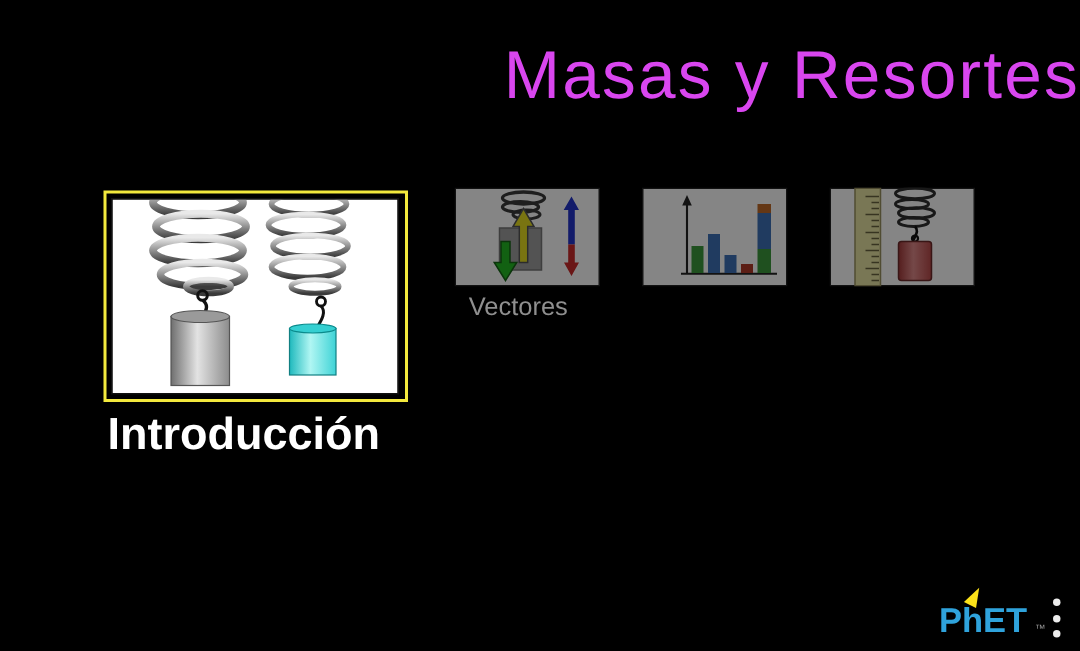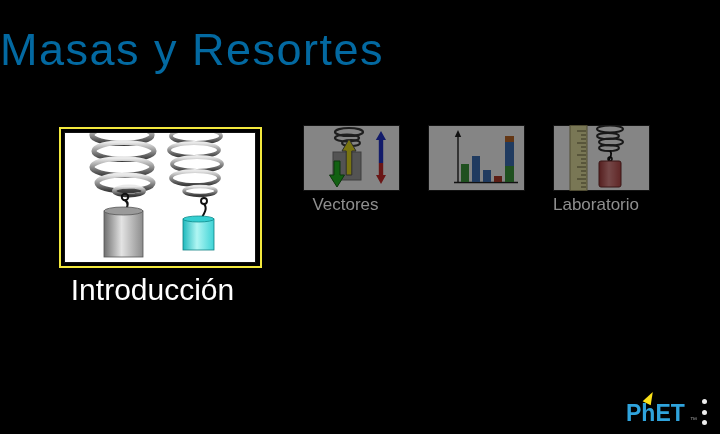"Masas y Resortes" .page-title { color: #0369a1 -> #d946ef; text-align: left -> right }
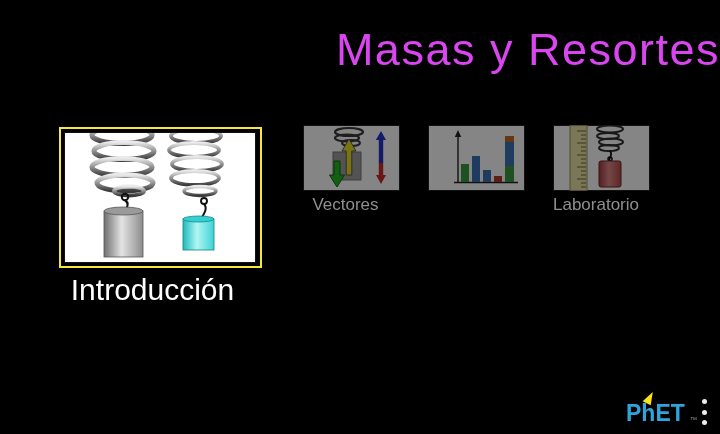"Laboratorio" div.small-label { html: <div>Laboratorio</div> -> none }
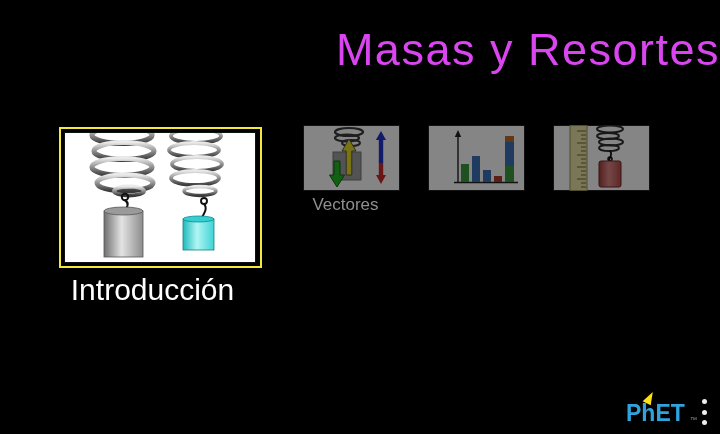"Introducción" .screen-big { font-weight: none -> bold; left: 59px -> 69px }
